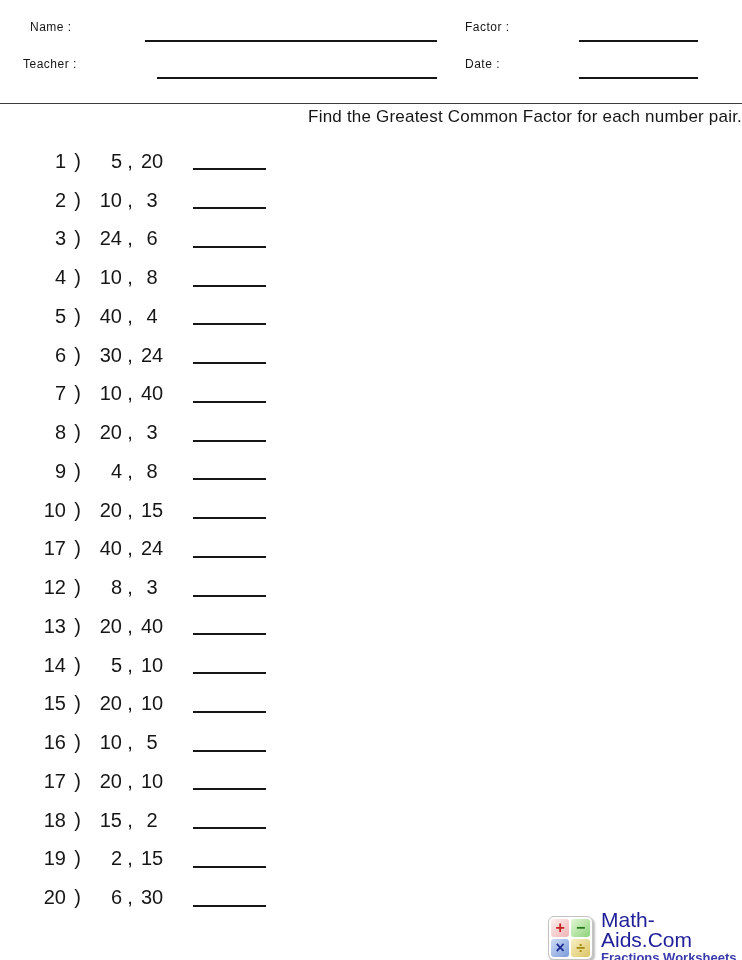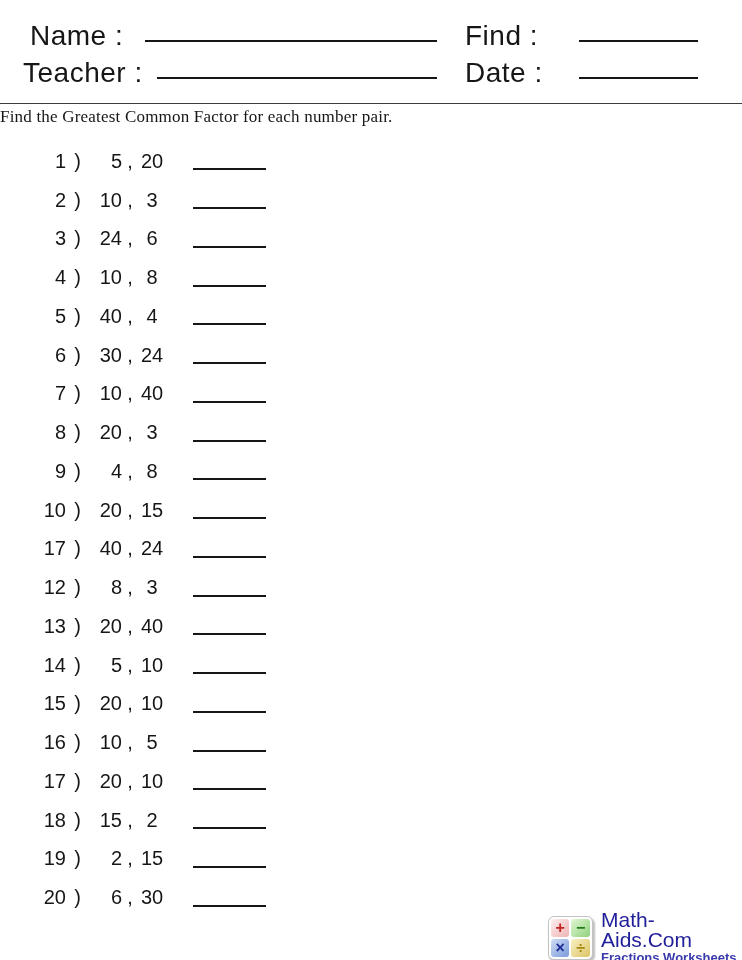"Name :" .hdr-label { font-size: 28px -> 12px }
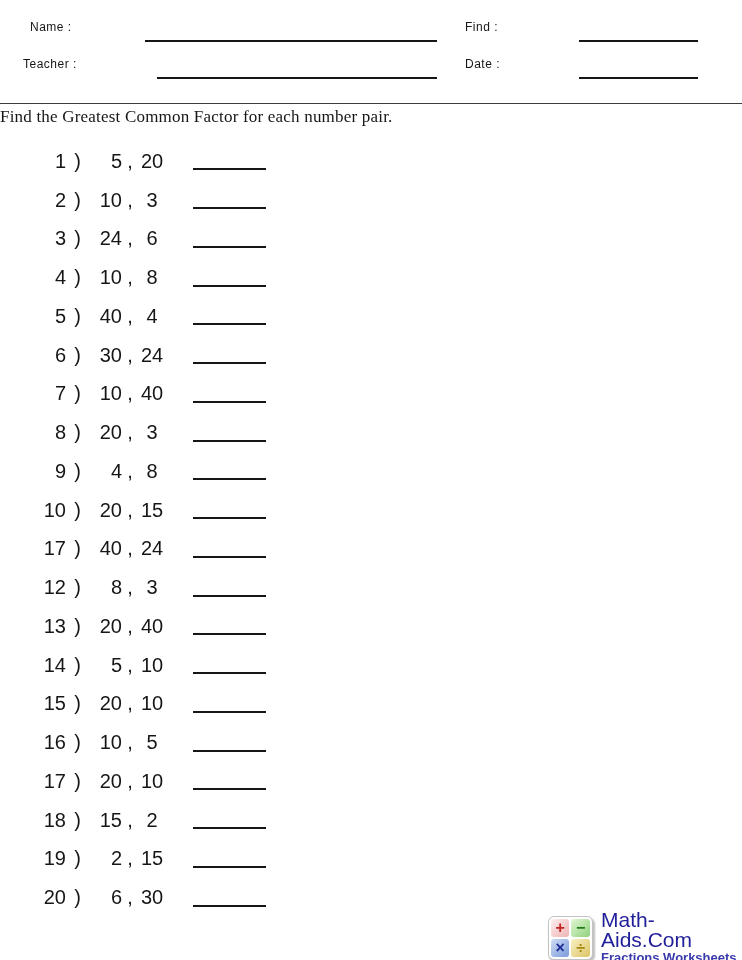"Find :" span.hdr-label { text: Find -> Factor }
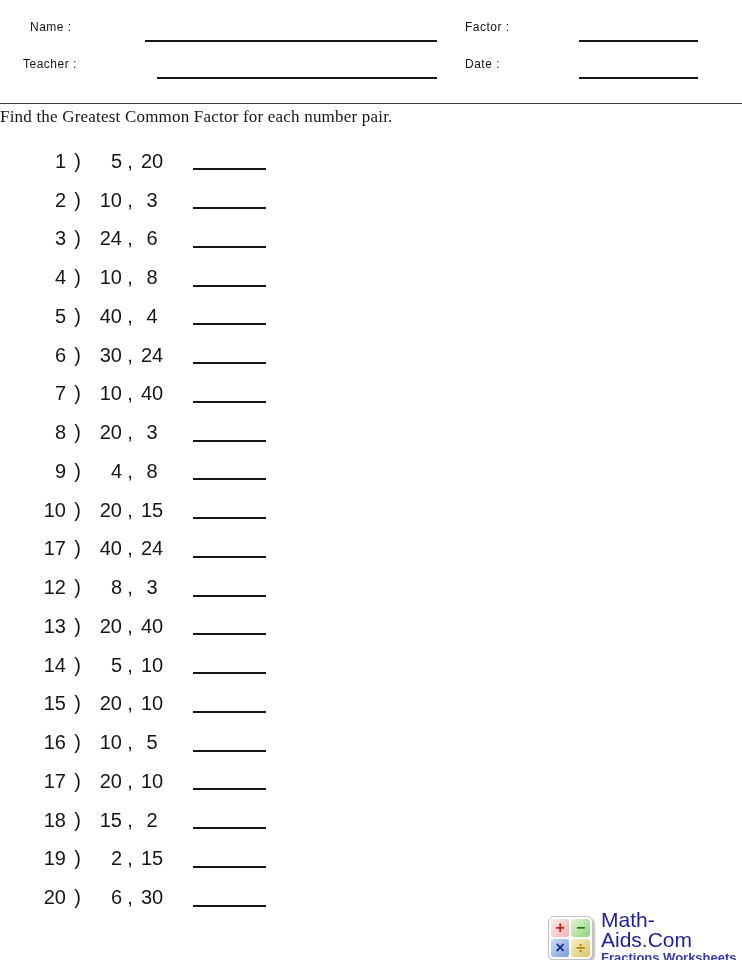"Find the Greatest Common Factor" .title { font-family: Liberation Serif, serif -> none; text-align: left -> right }
